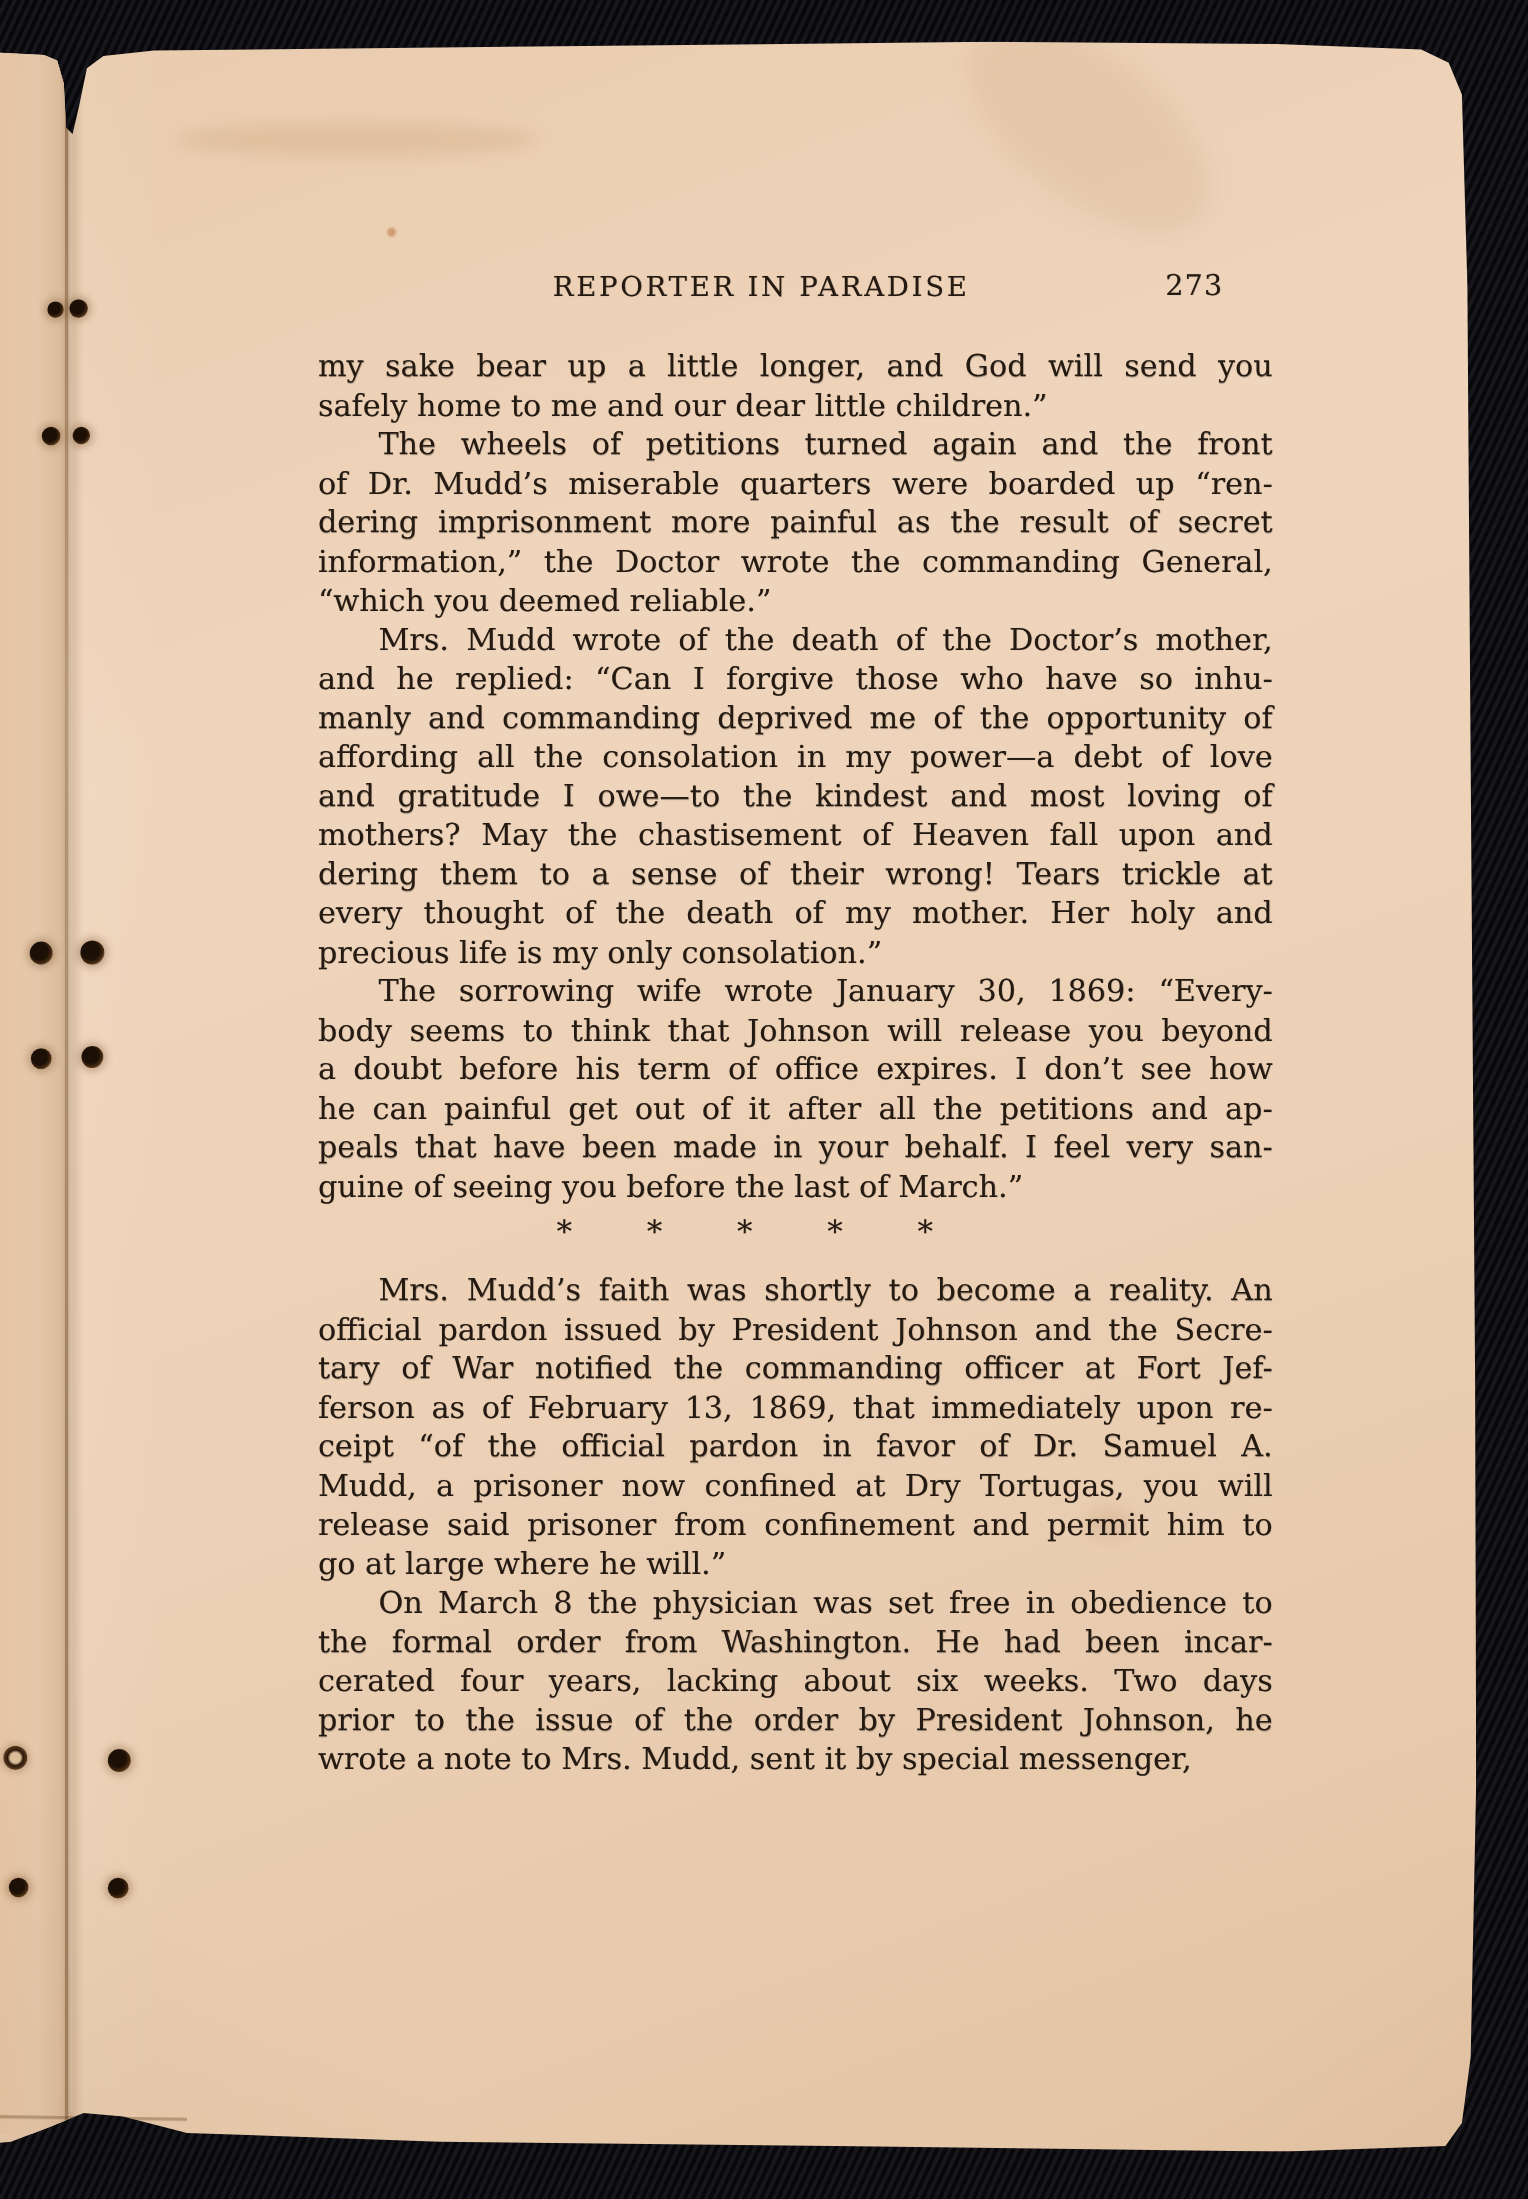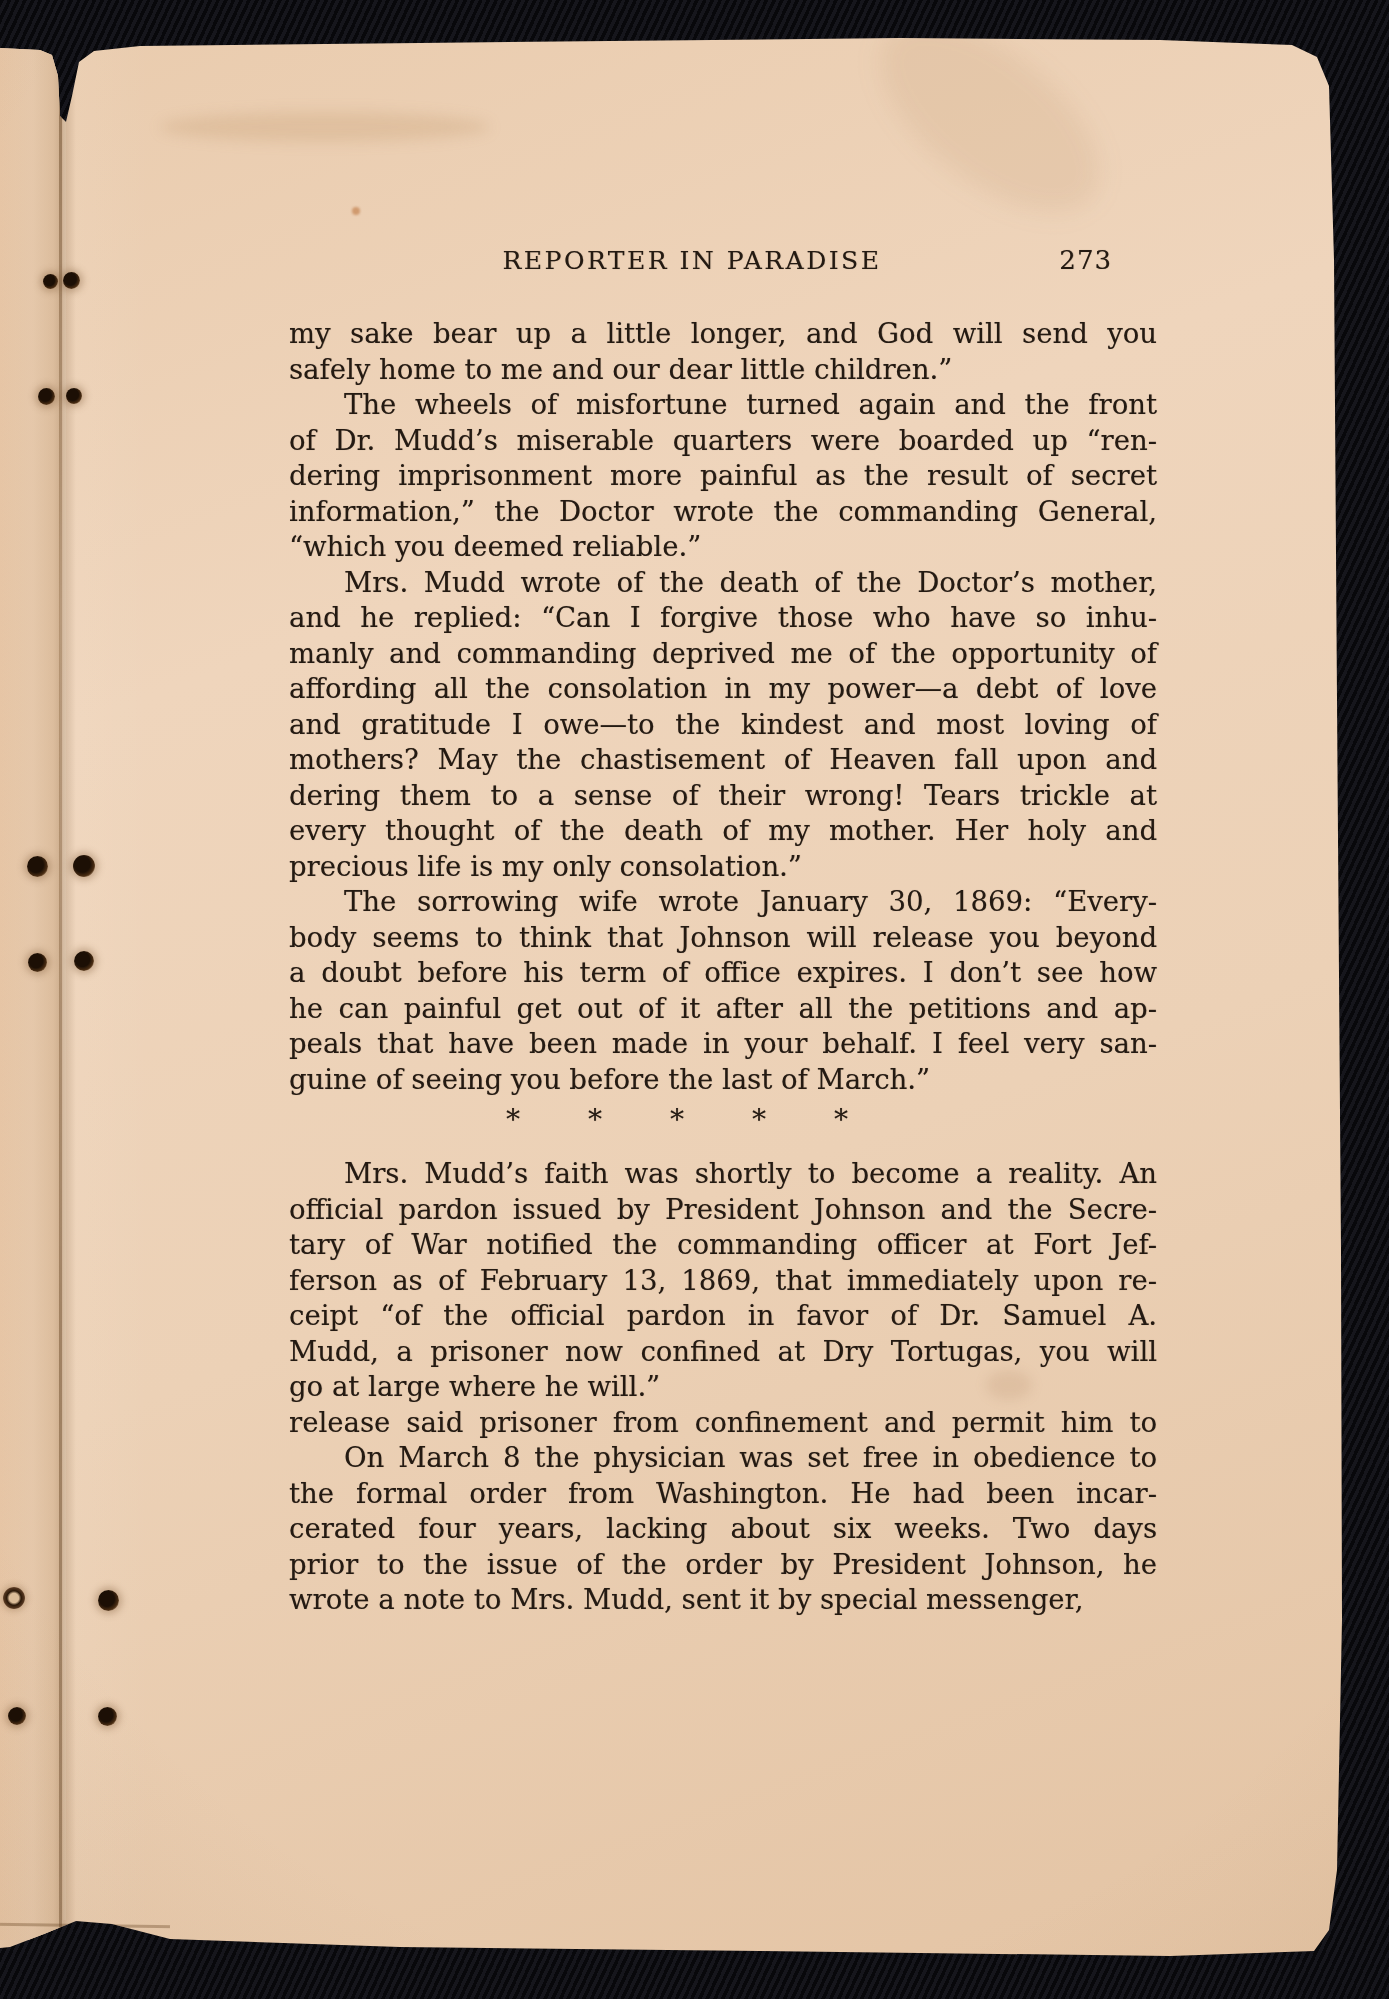"The wheels of misfortune turned" div.line { text: misfortune -> petitions }
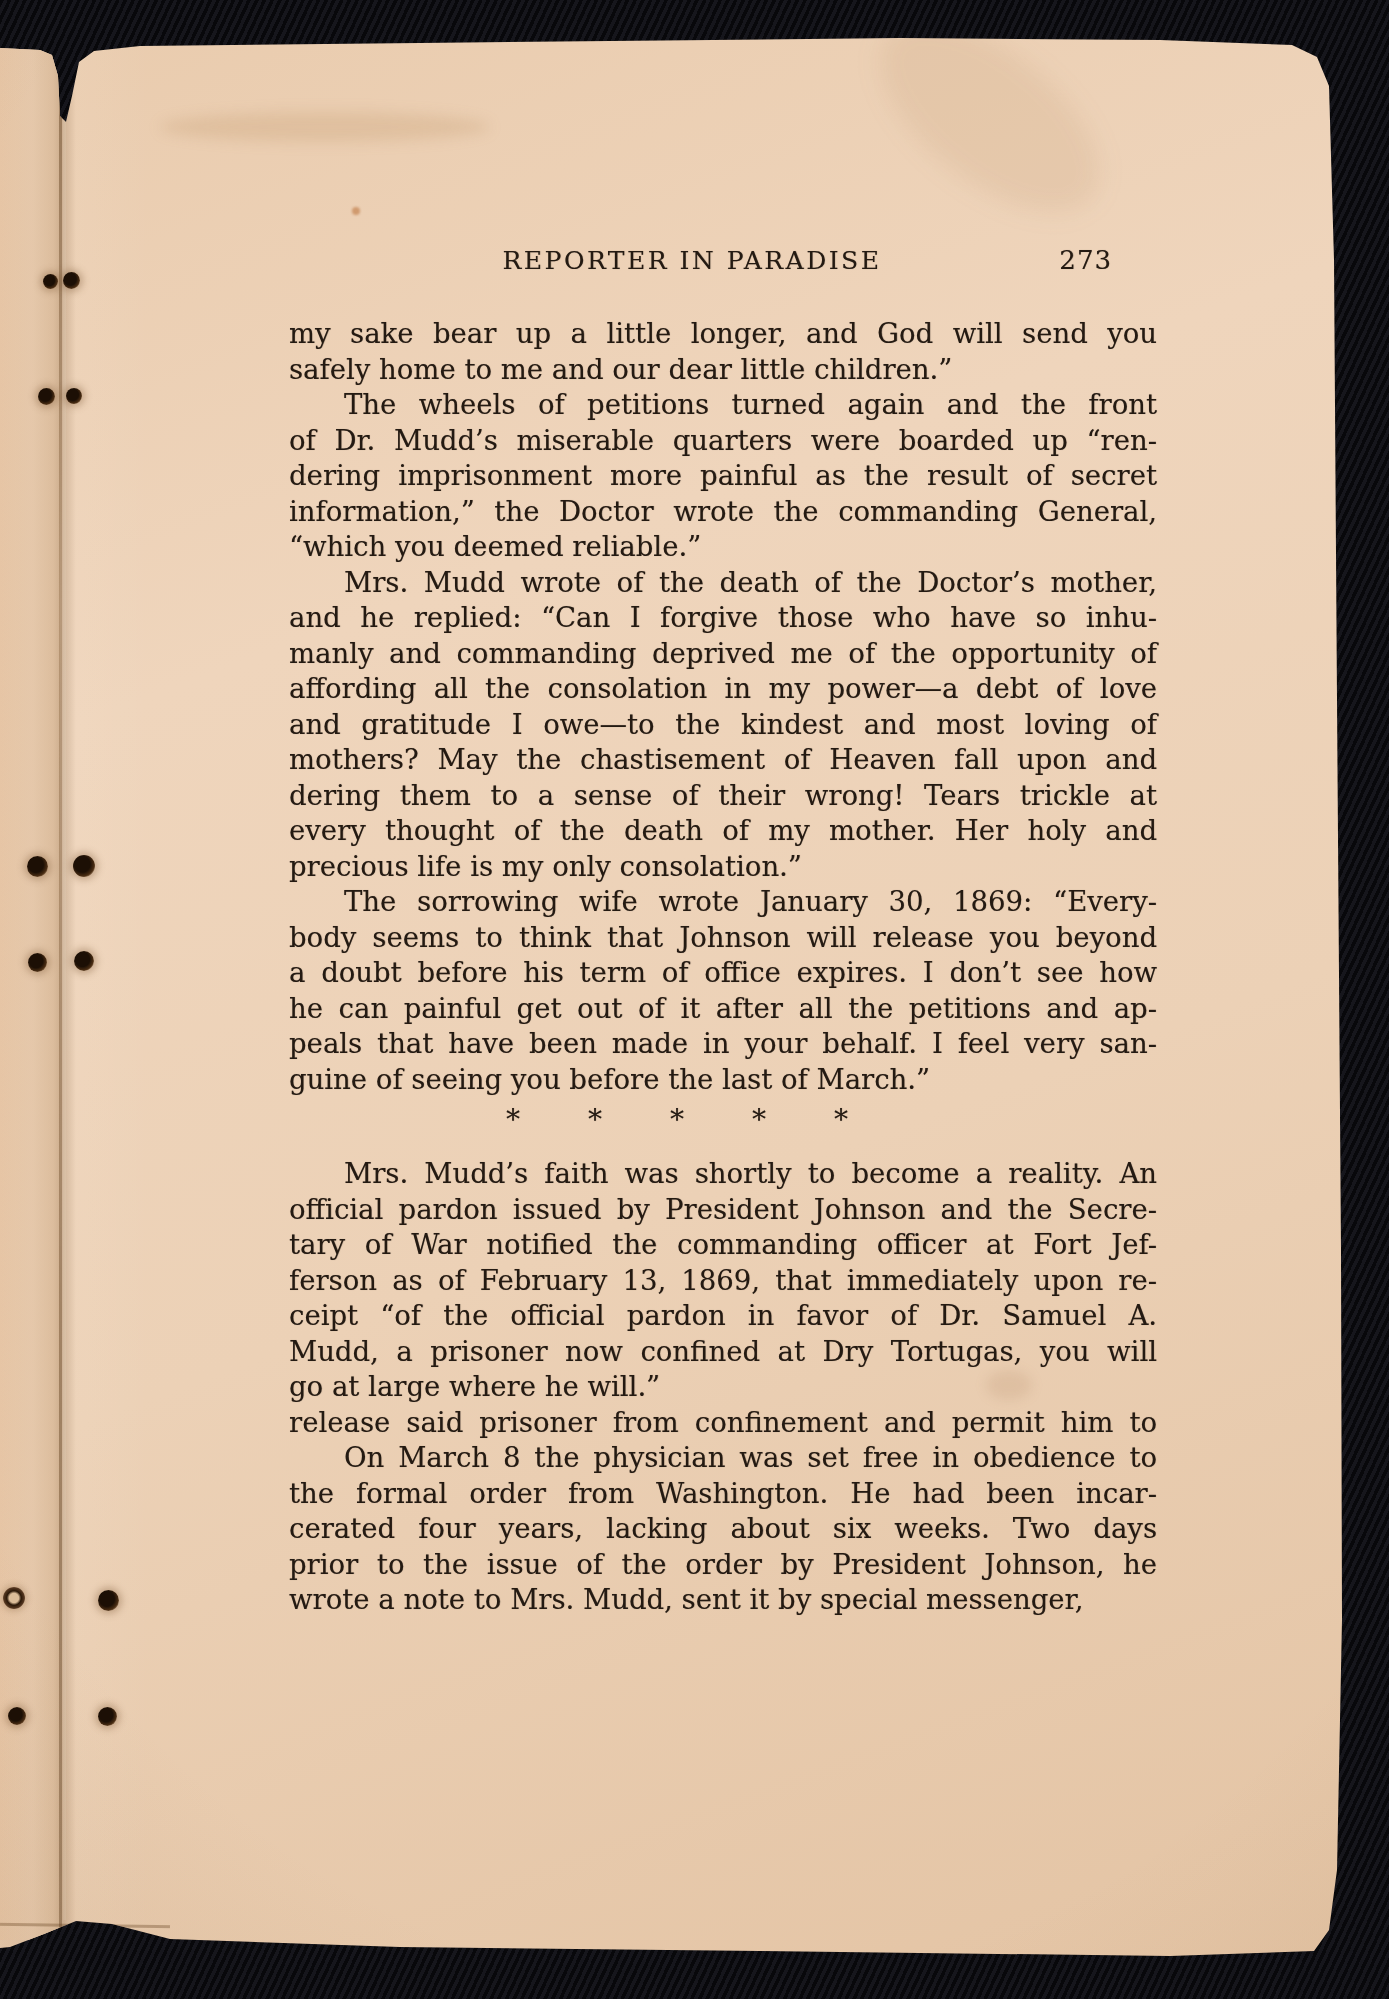"go at large where he" div.line { order: before "release said prisoner from confinement" -> after "release said prisoner from confinement" }
